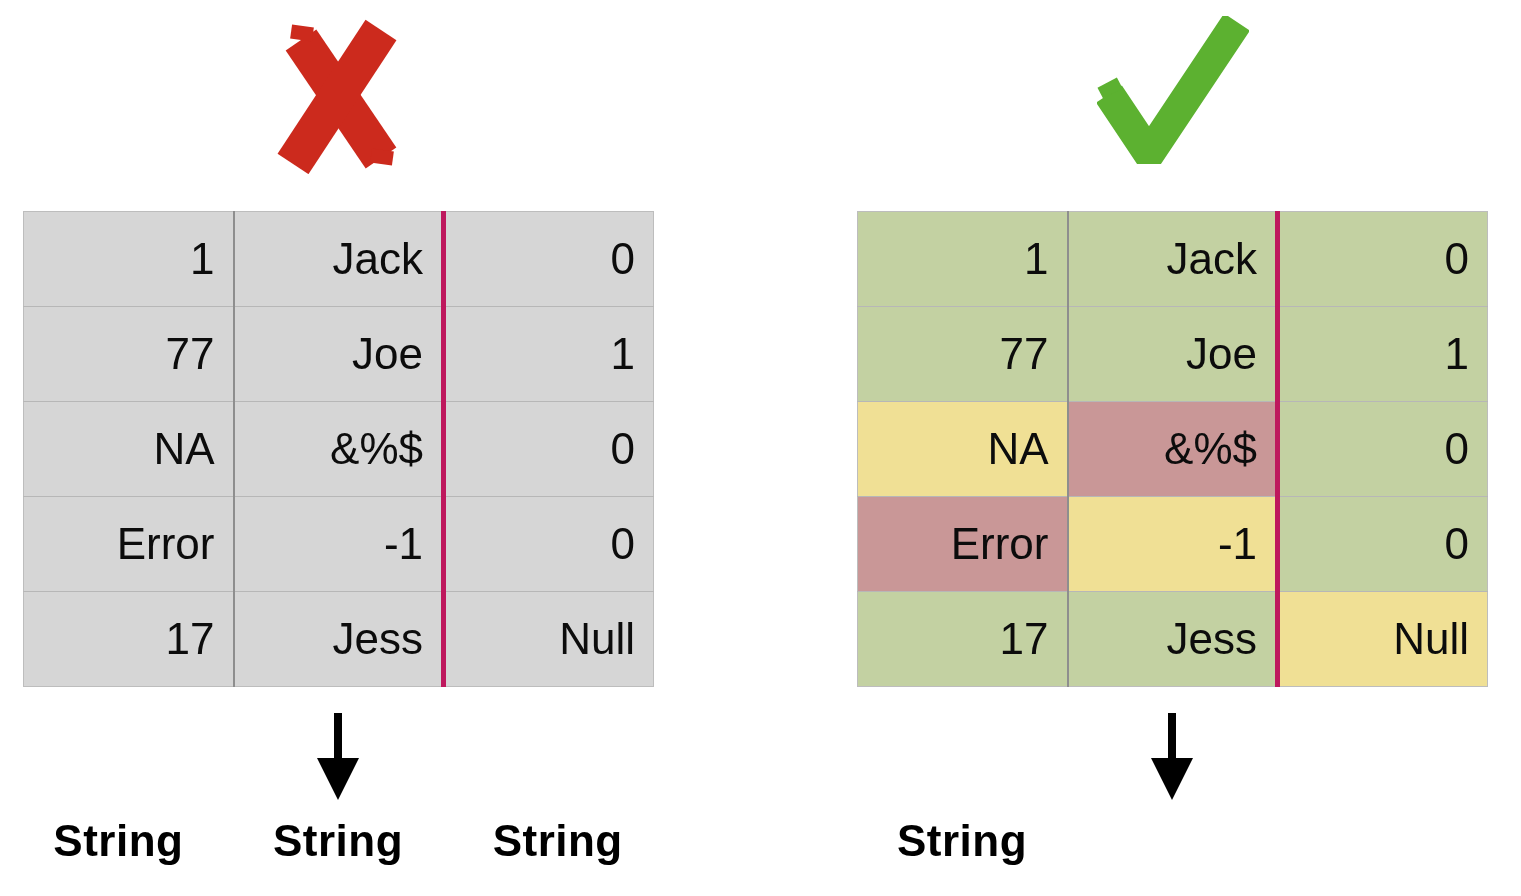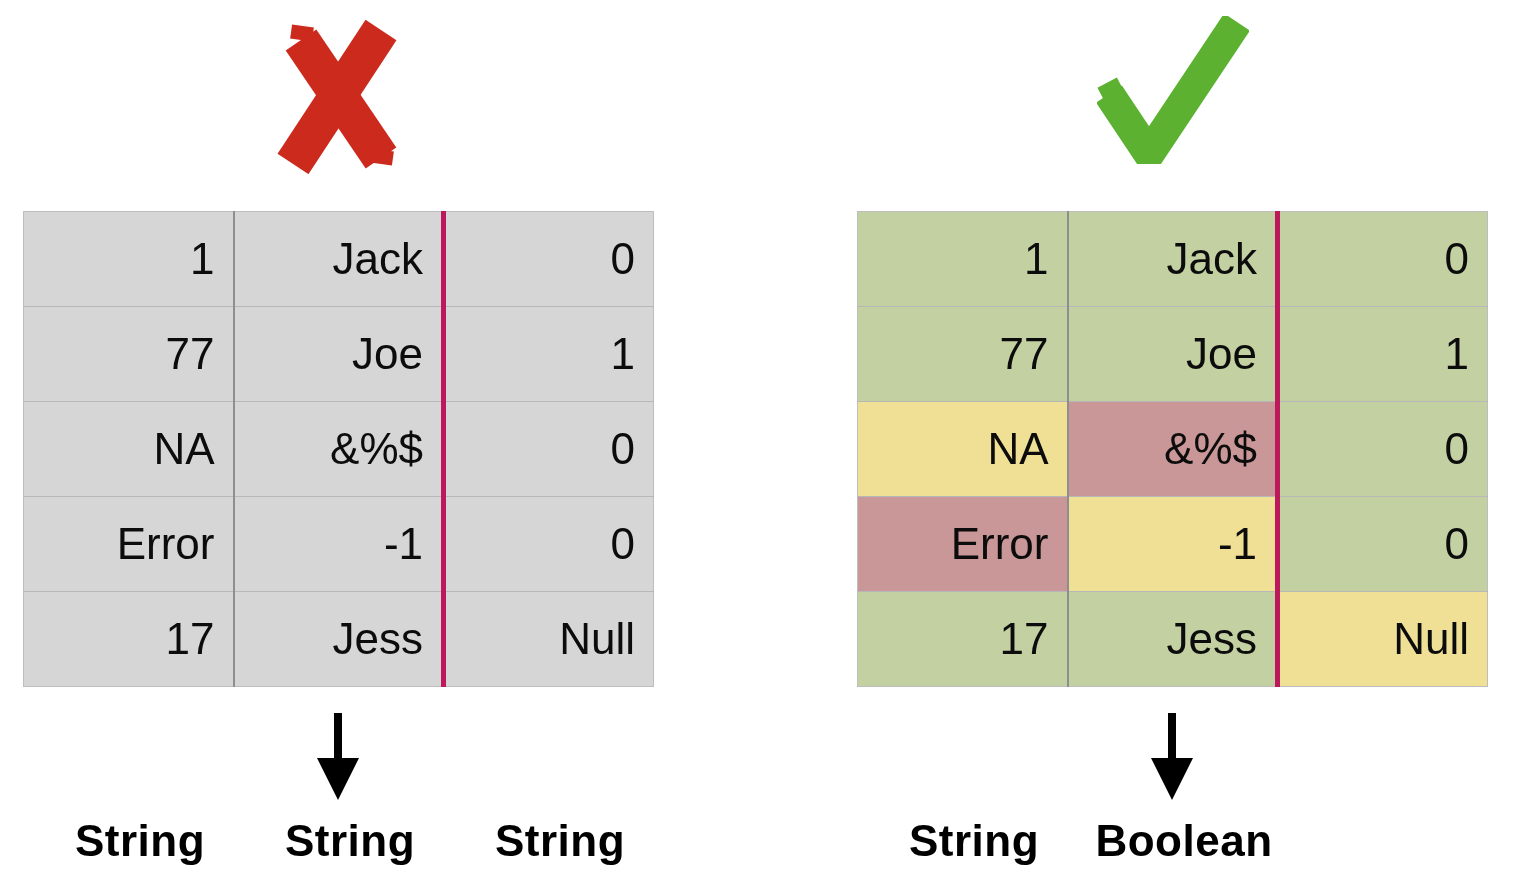"String" .types-row { gap: none -> 29px; left: 12px -> 0 }
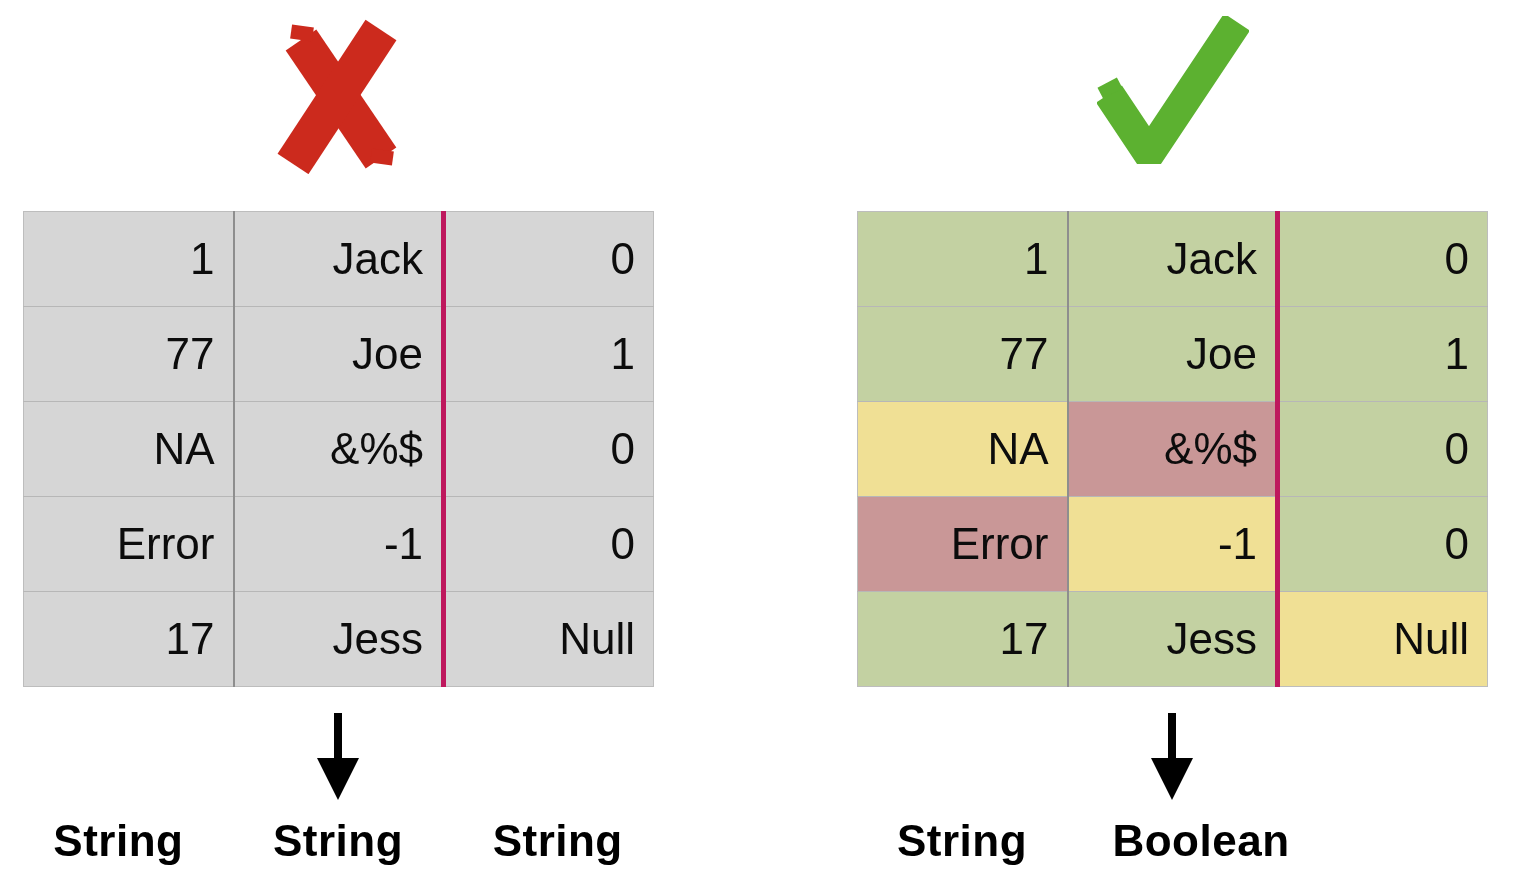"Boolean" span.type-label { html: <span>Boolean</span> -> none }
